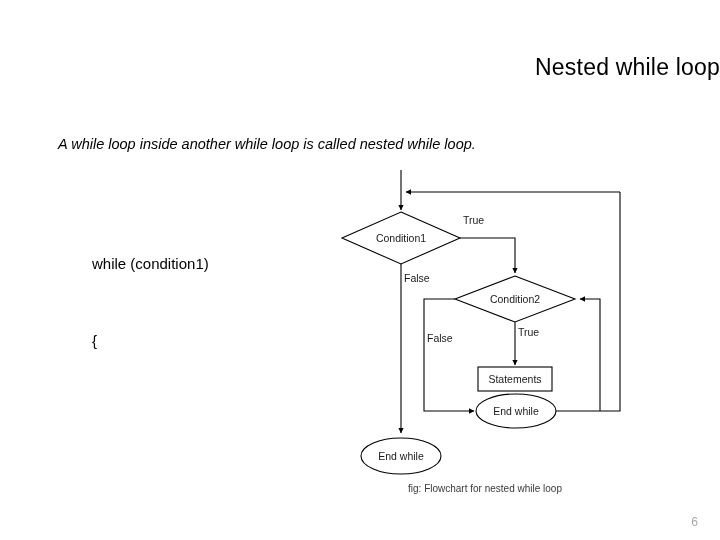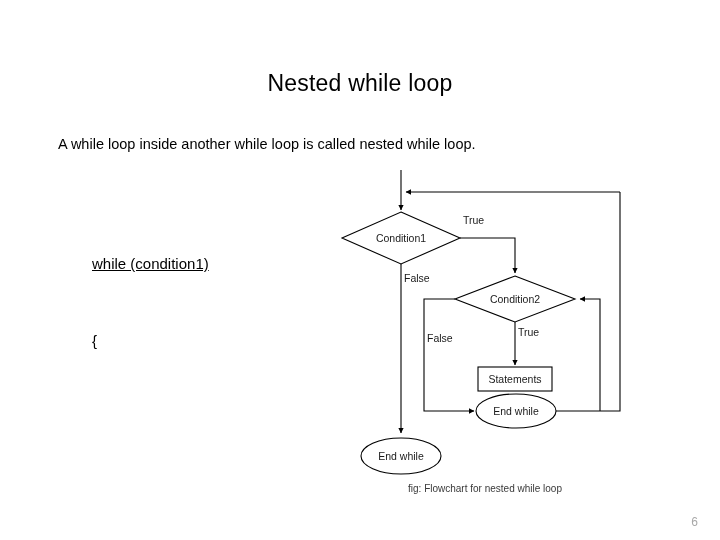"Nested while loop" .slide-title { text-align: center -> right; top: 70px -> 54px }
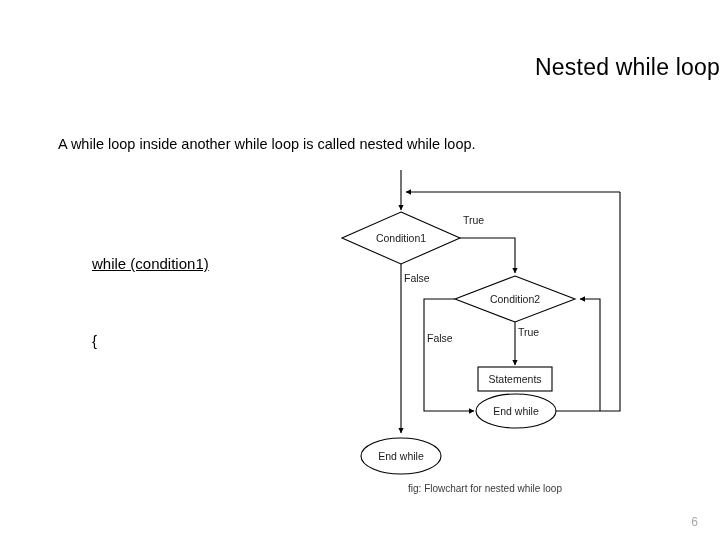"A while loop inside another" .intro-text { font-style: none -> italic }
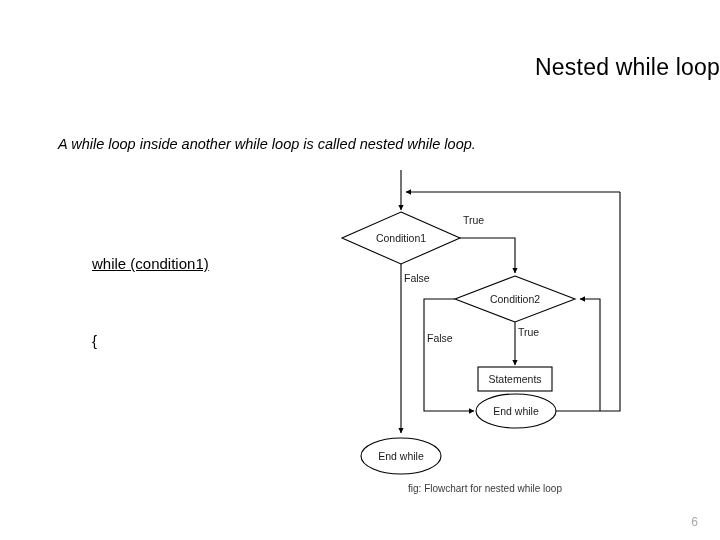"while (condition1)" .code-line { text-decoration: underline -> none }
